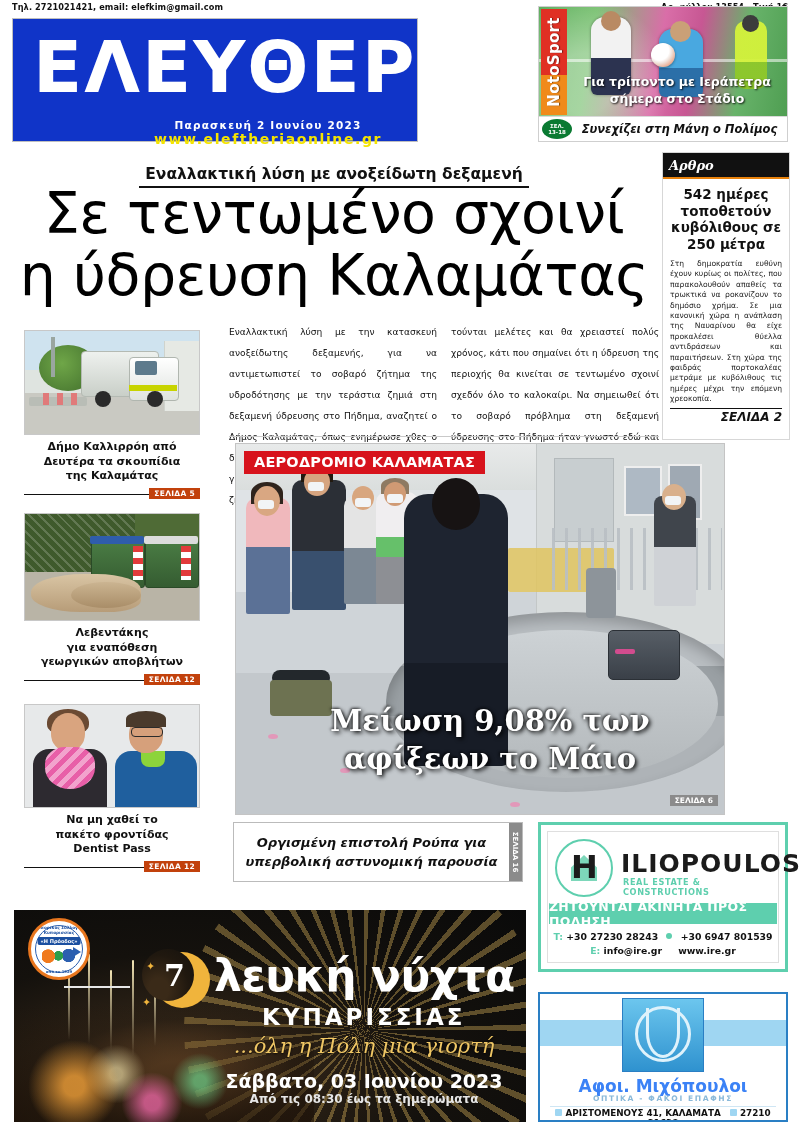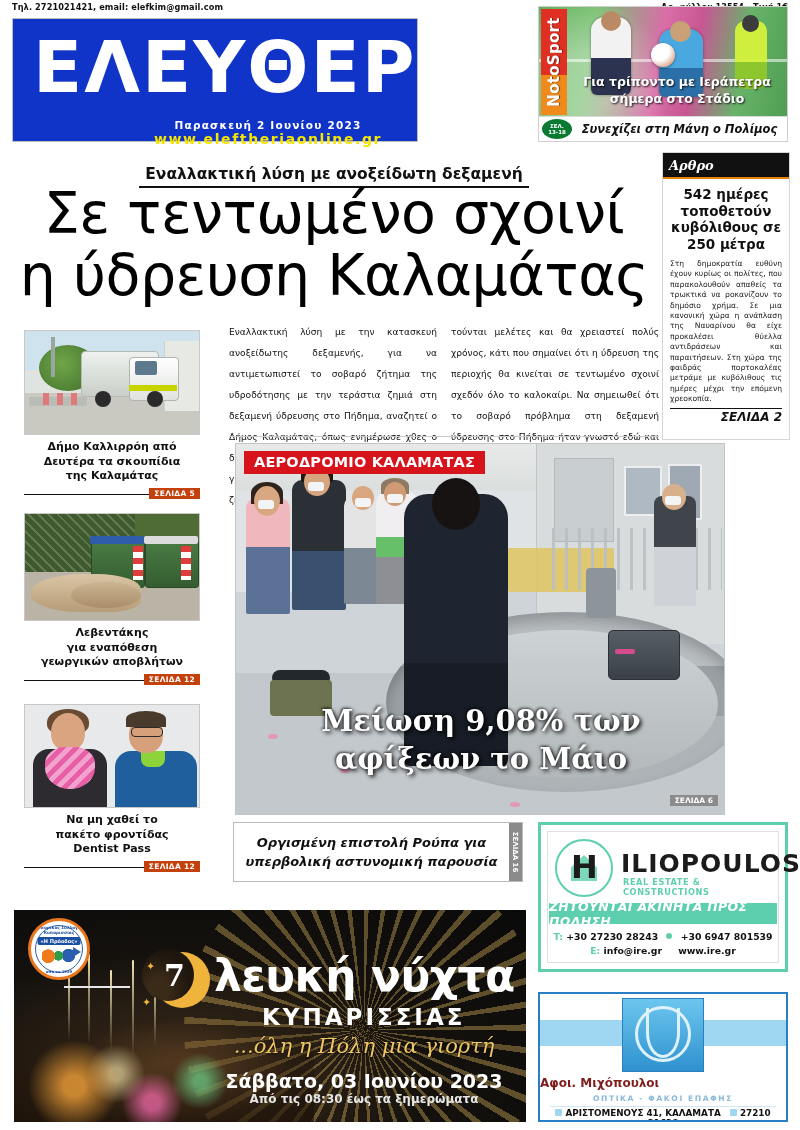"Μείωση 9,08% των" .mp-over { padding-left: none -> 9px }
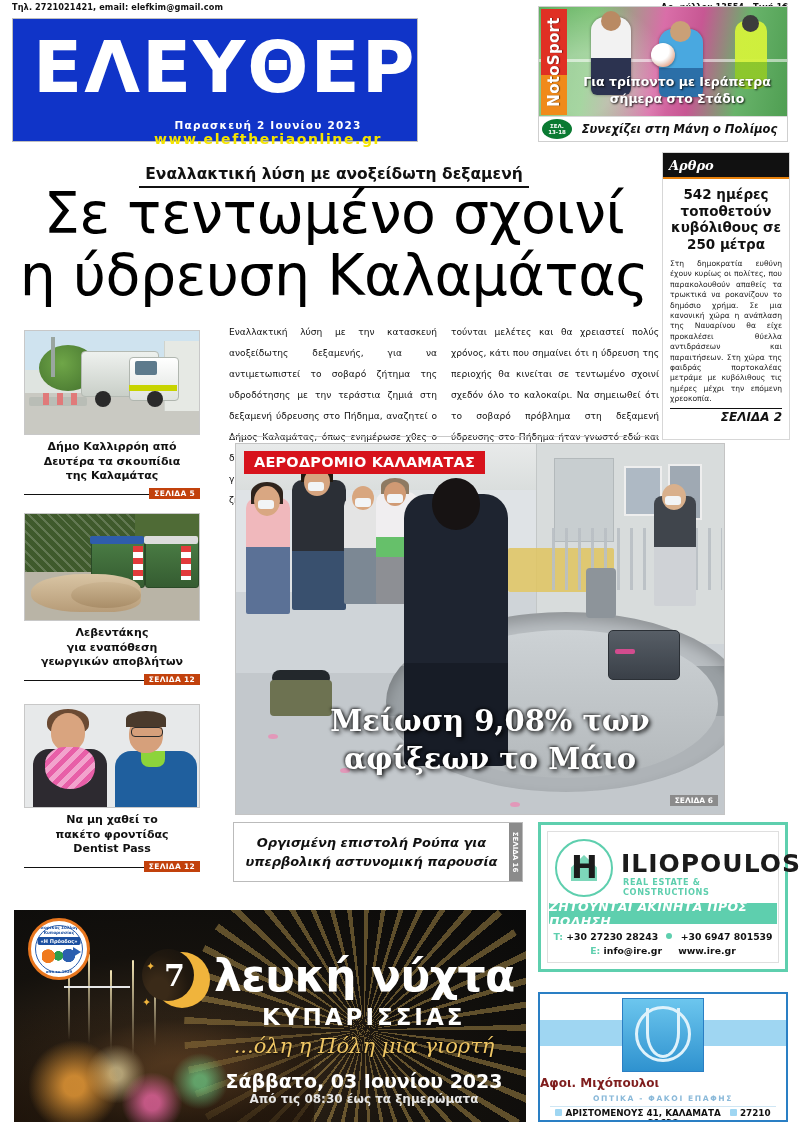"ΖΗΤΟΥΝΤΑΙ ΑΚΙΝΗΤΑ ΠΡΟΣ ΠΩΛΗΣΗ" .ilio-band { font-style: italic -> none }
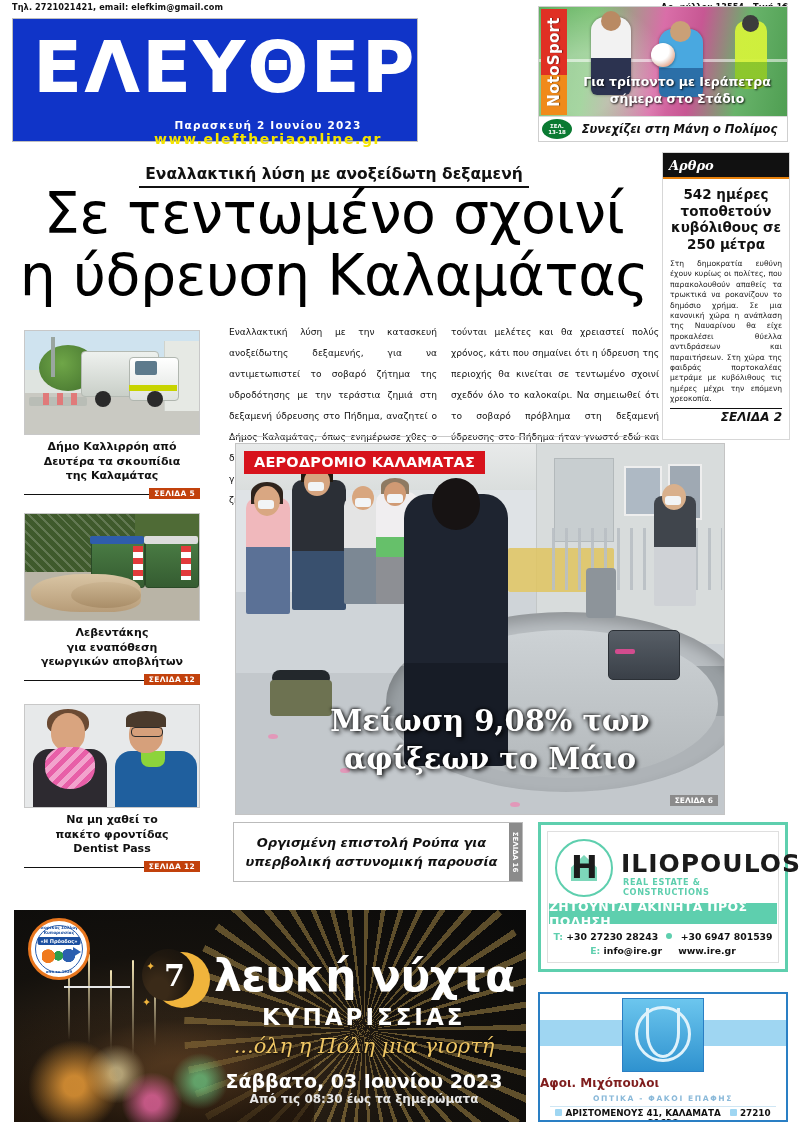"Αφοι. Μιχόπουλοι" .optic-name { color: #7f1d1d -> #3b82f6; font-size: 12px -> 17px; text-align: left -> center }
